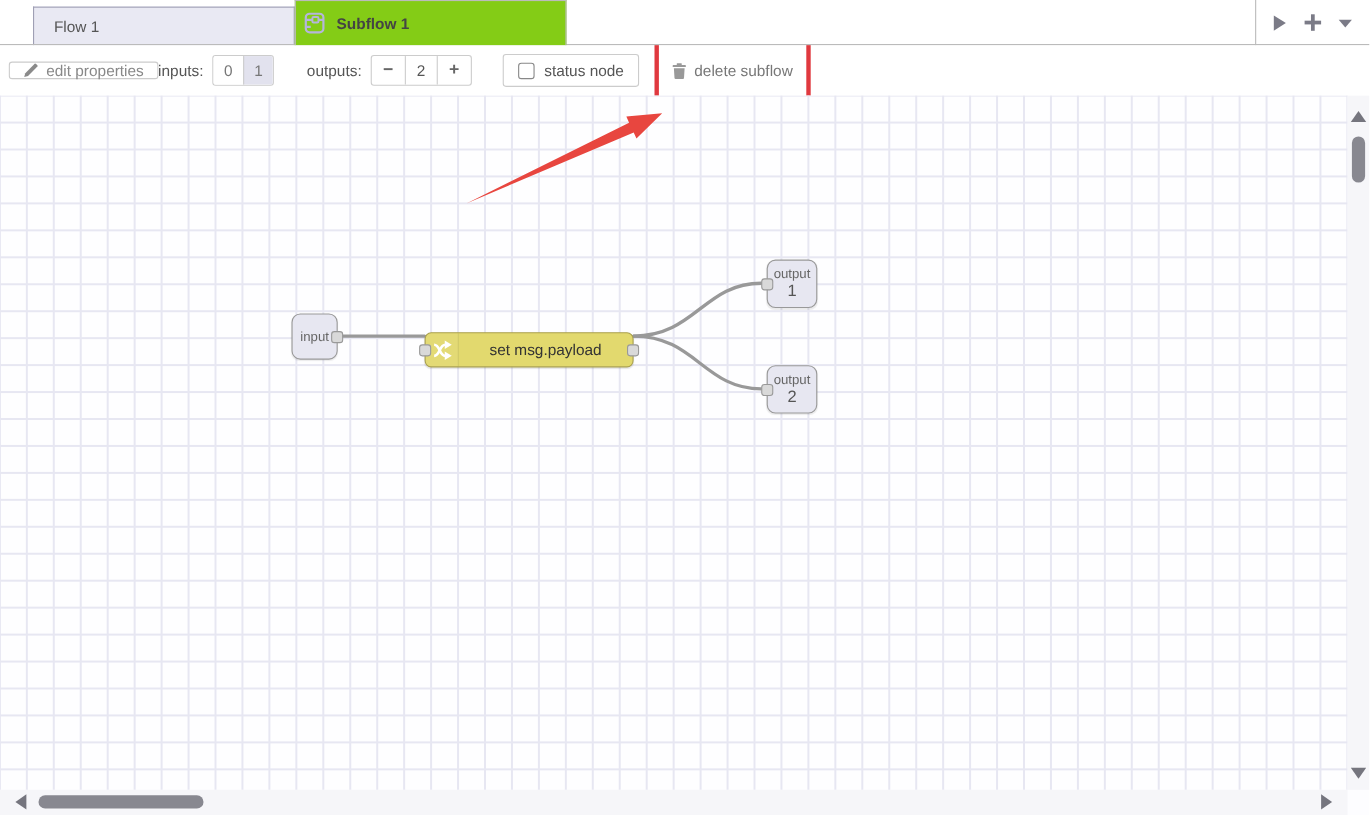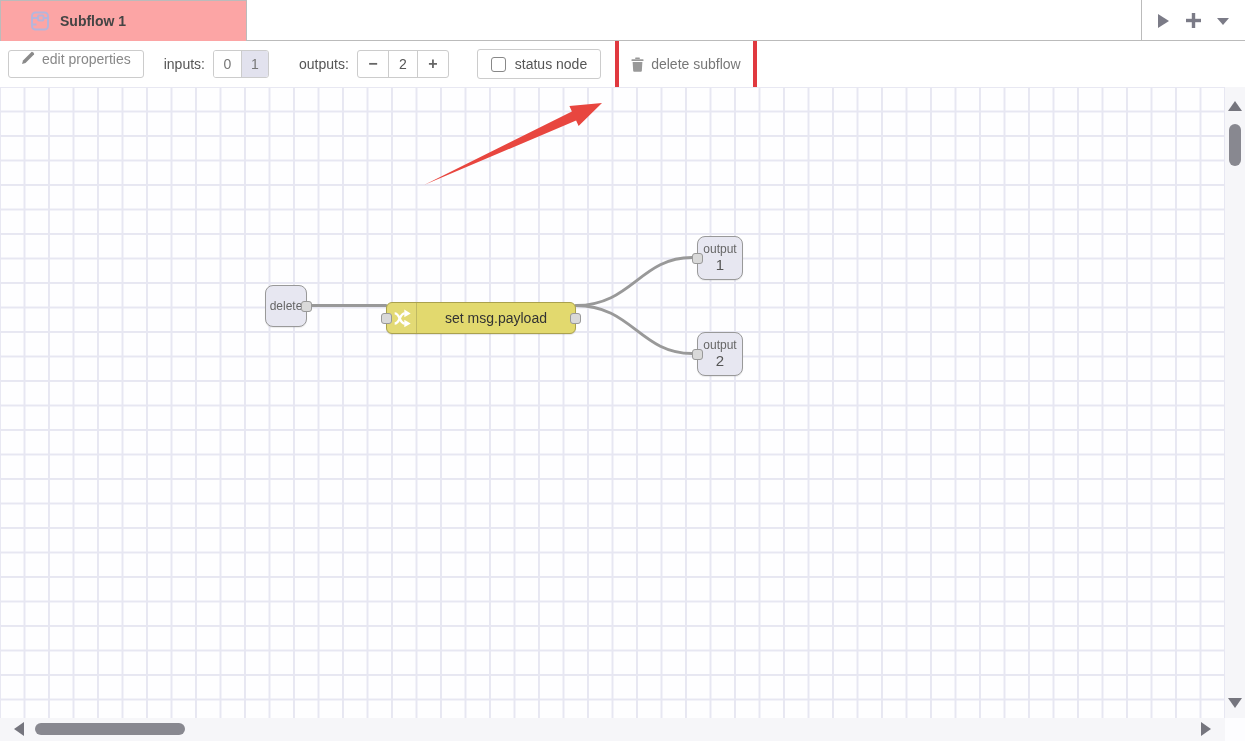"Flow 1" div.tab-inactive { html: none -> <div> <span>Flow 1</span> </div> }
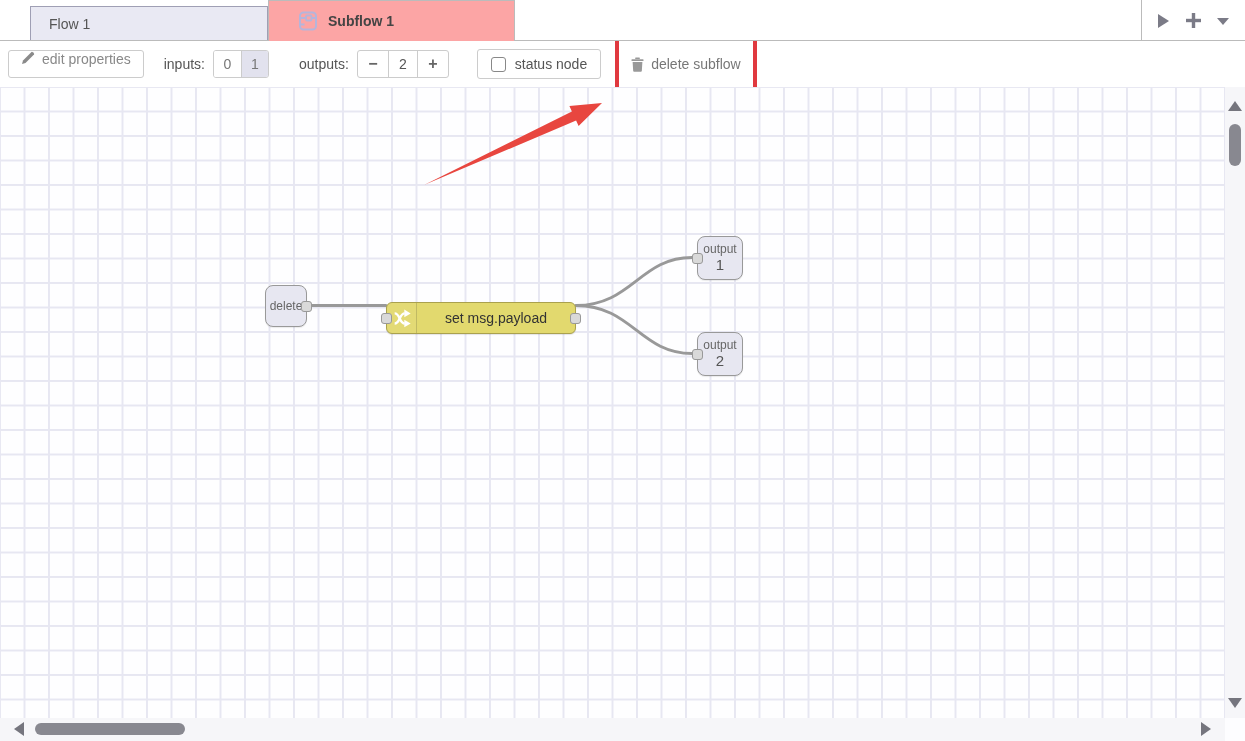"Subflow 1" .tab-active { background: #fca5a5 -> #84cc16; padding-left: 28px -> 6px }
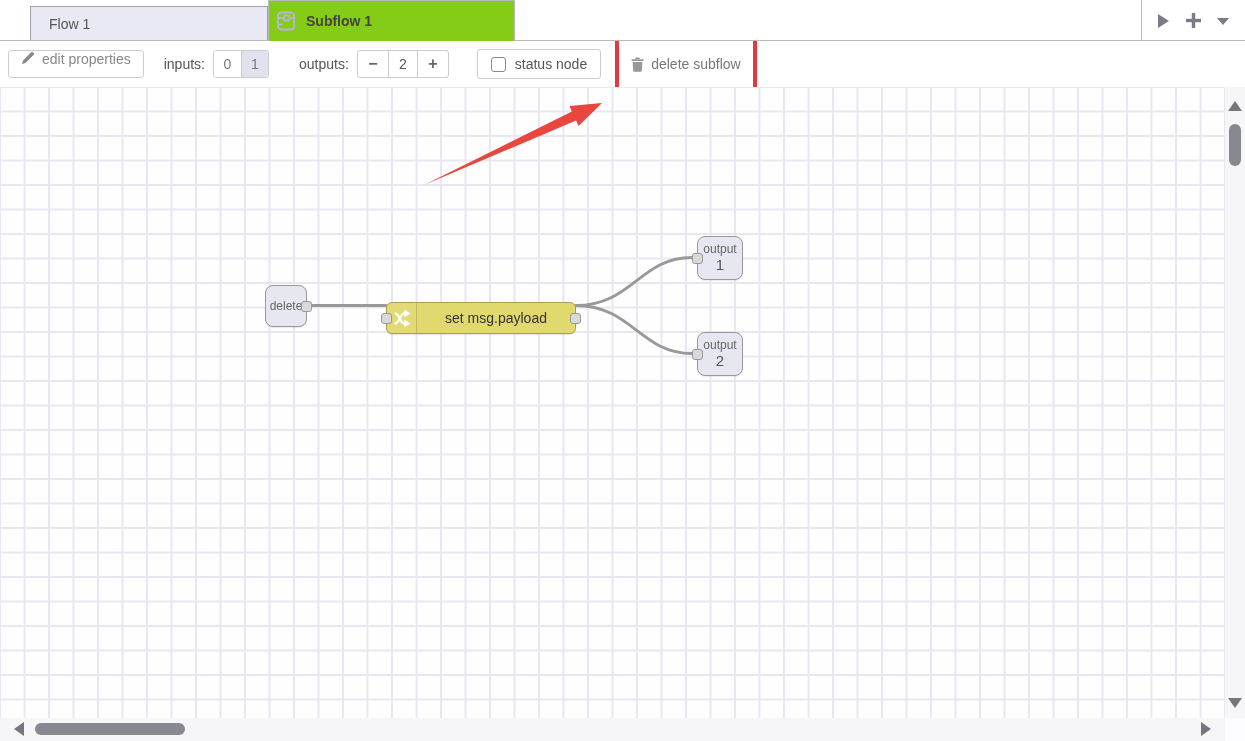"edit properties" .btn { align-items: none -> center; height: 28px -> 16px }
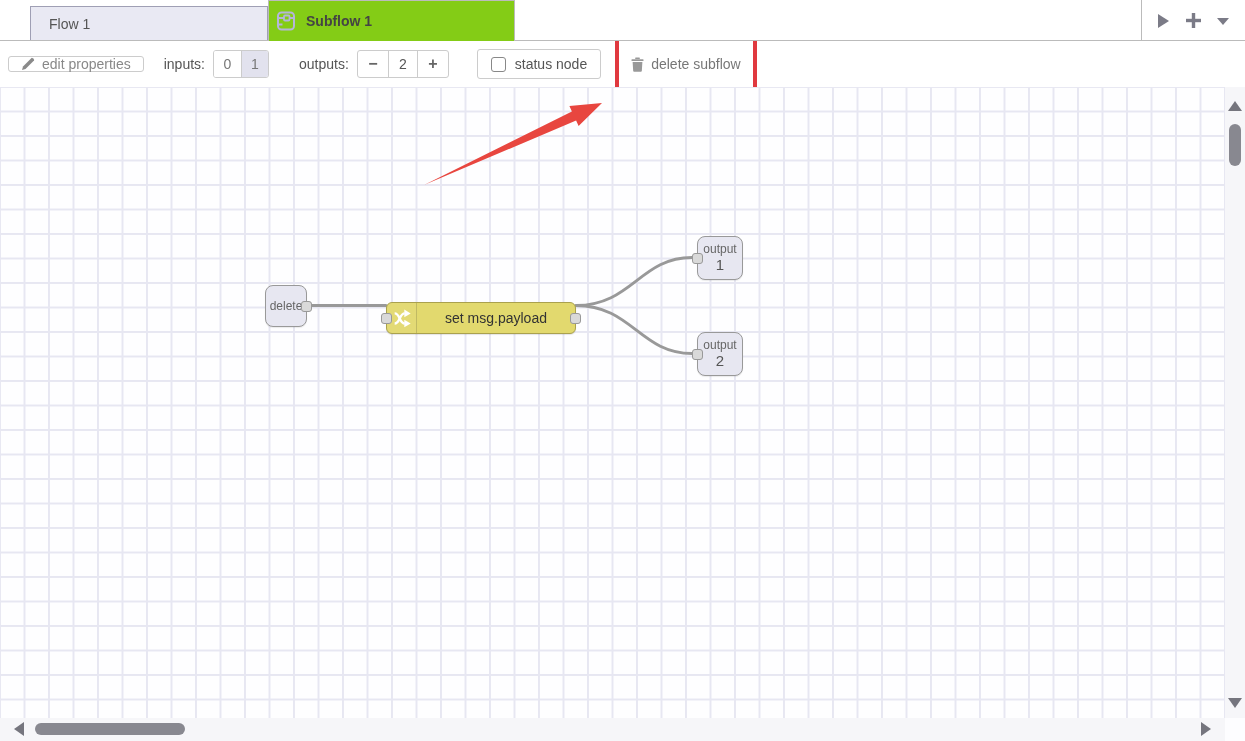"inputs:" .ml20 { margin-left: 20px -> none }
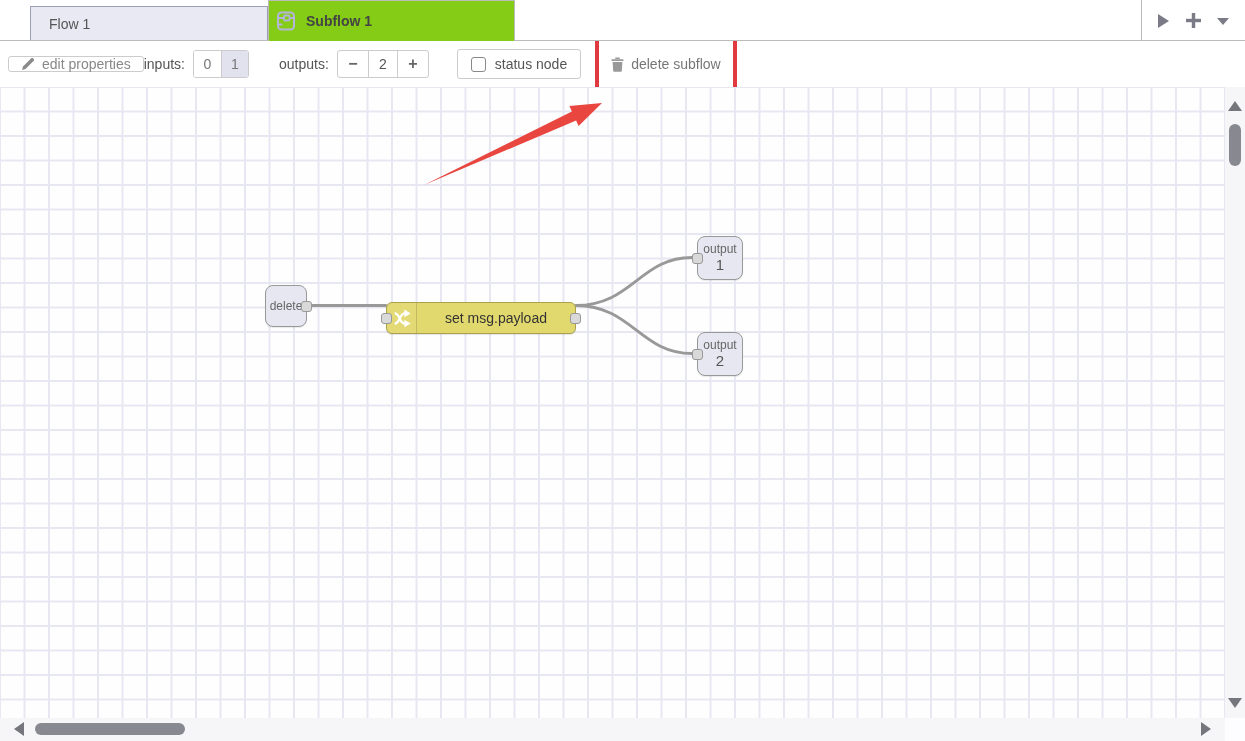"delete" span.node-small-label { text: delete -> input }
